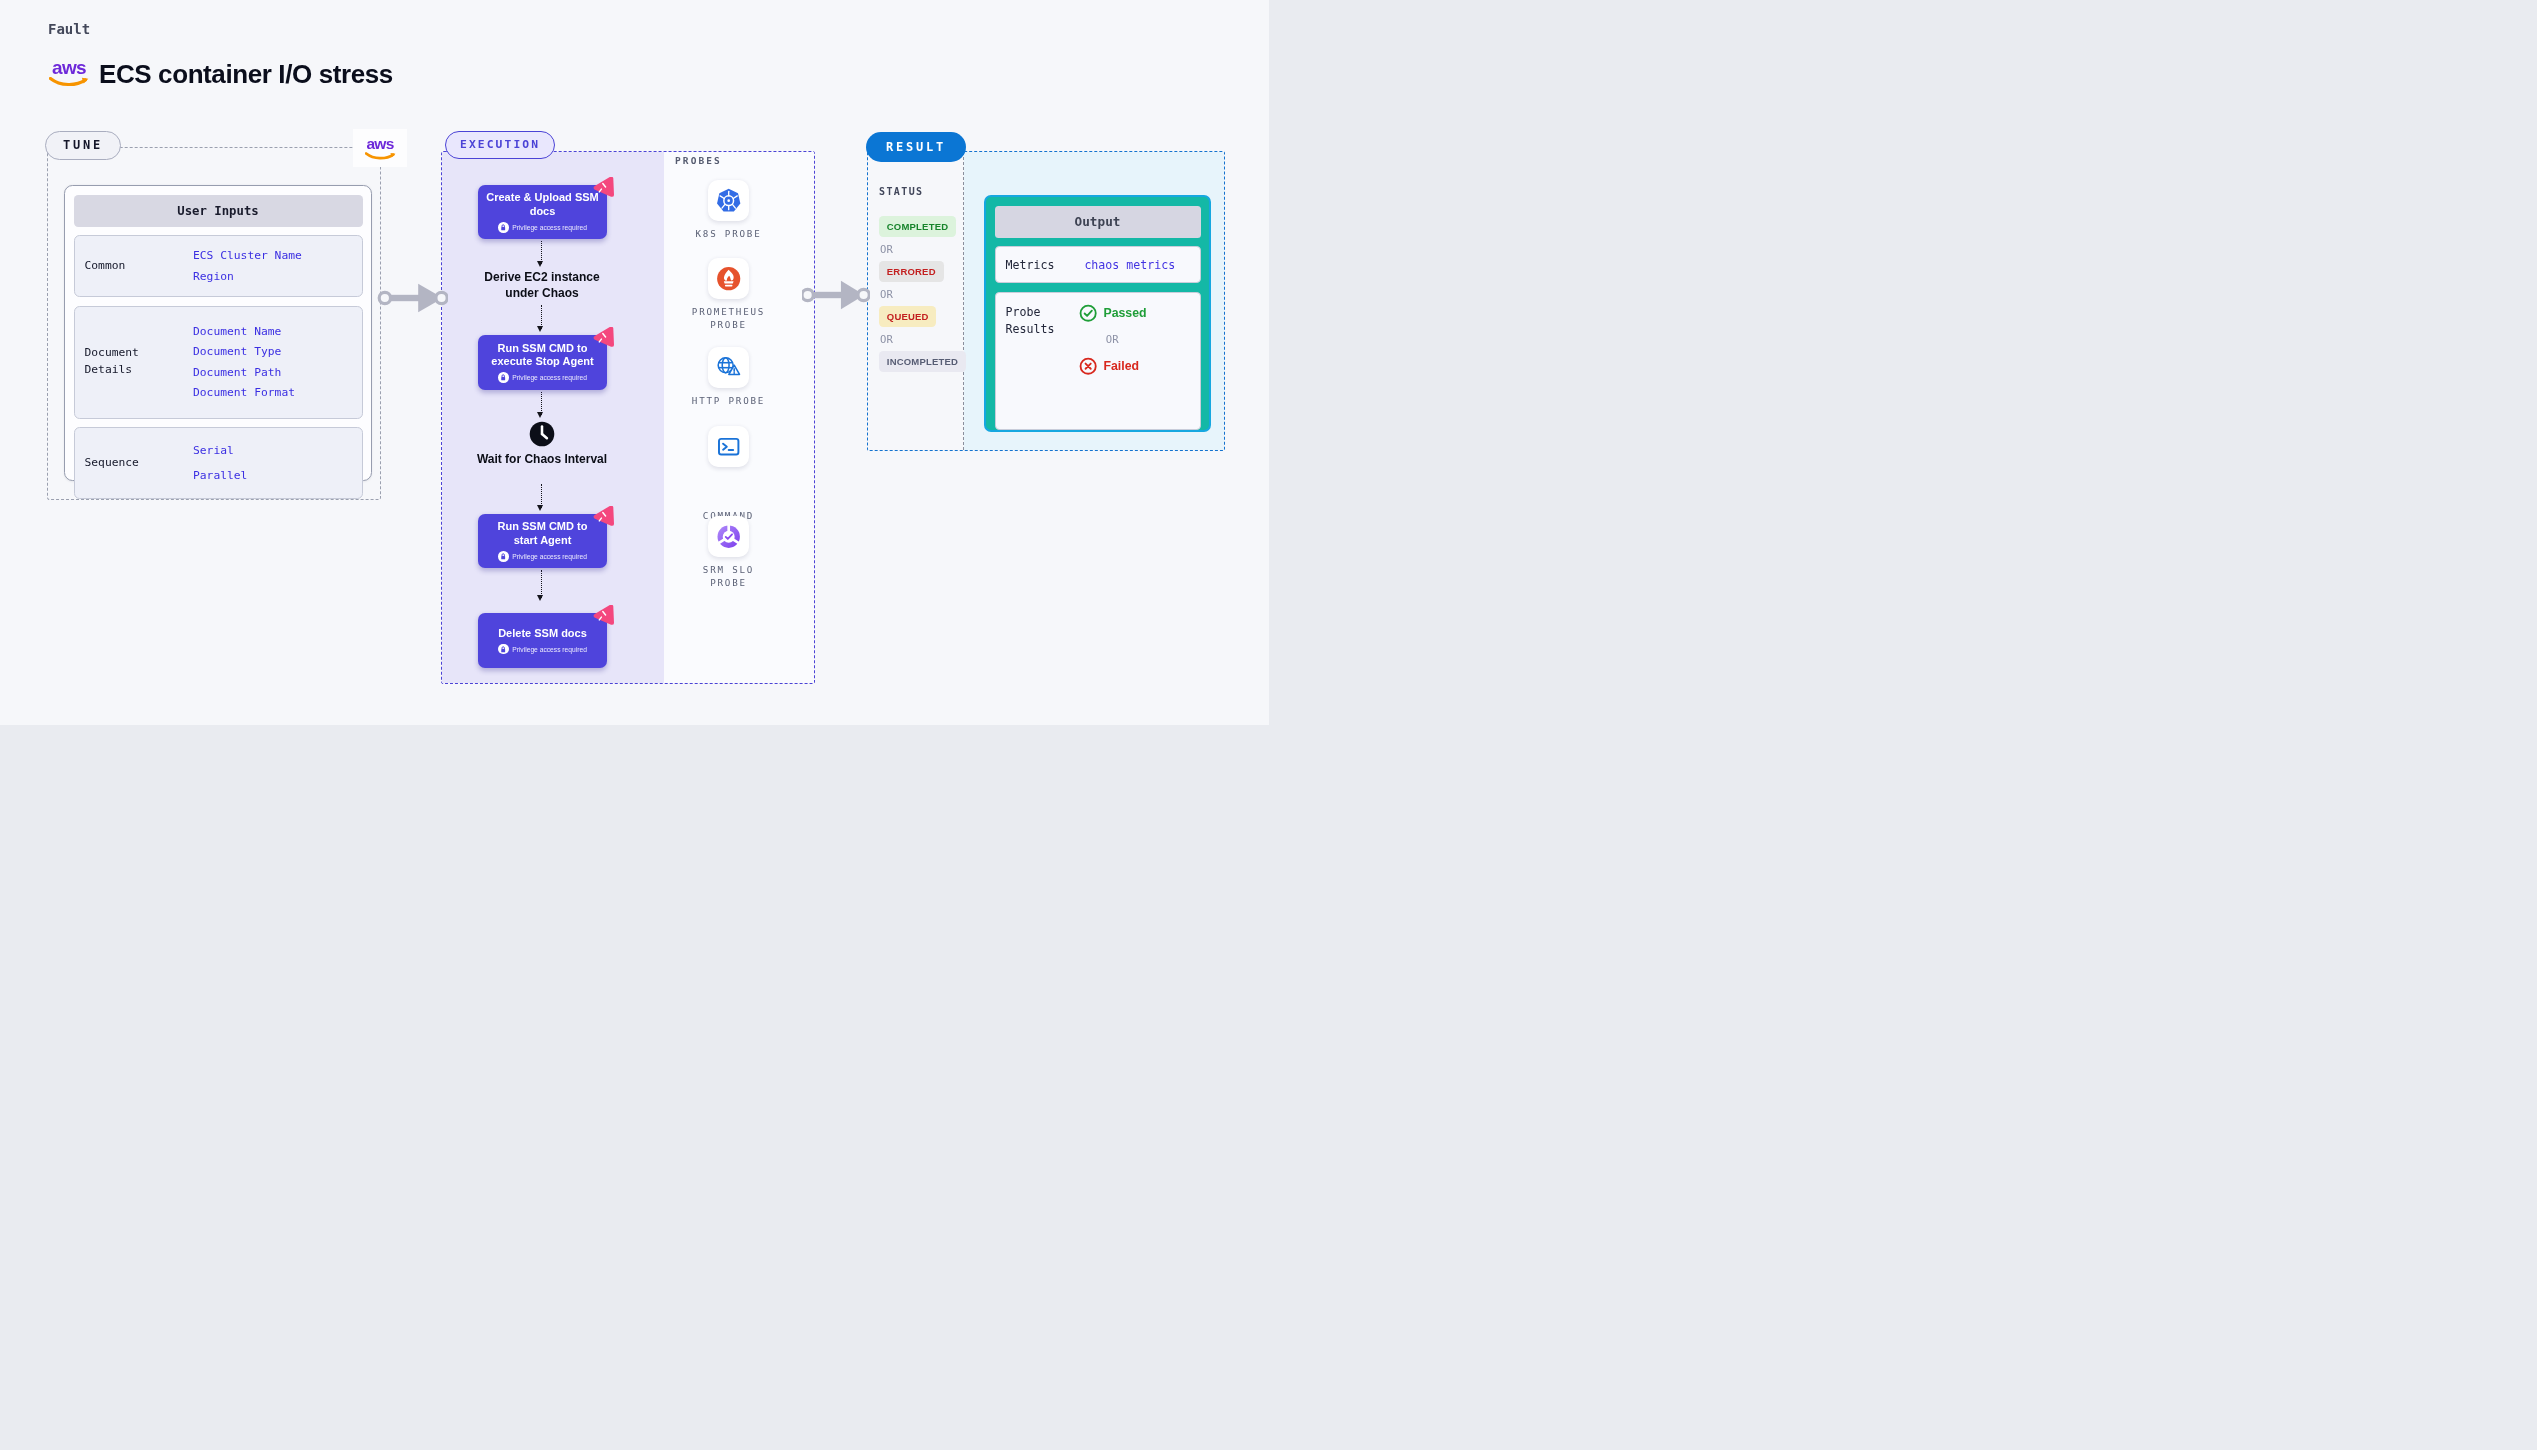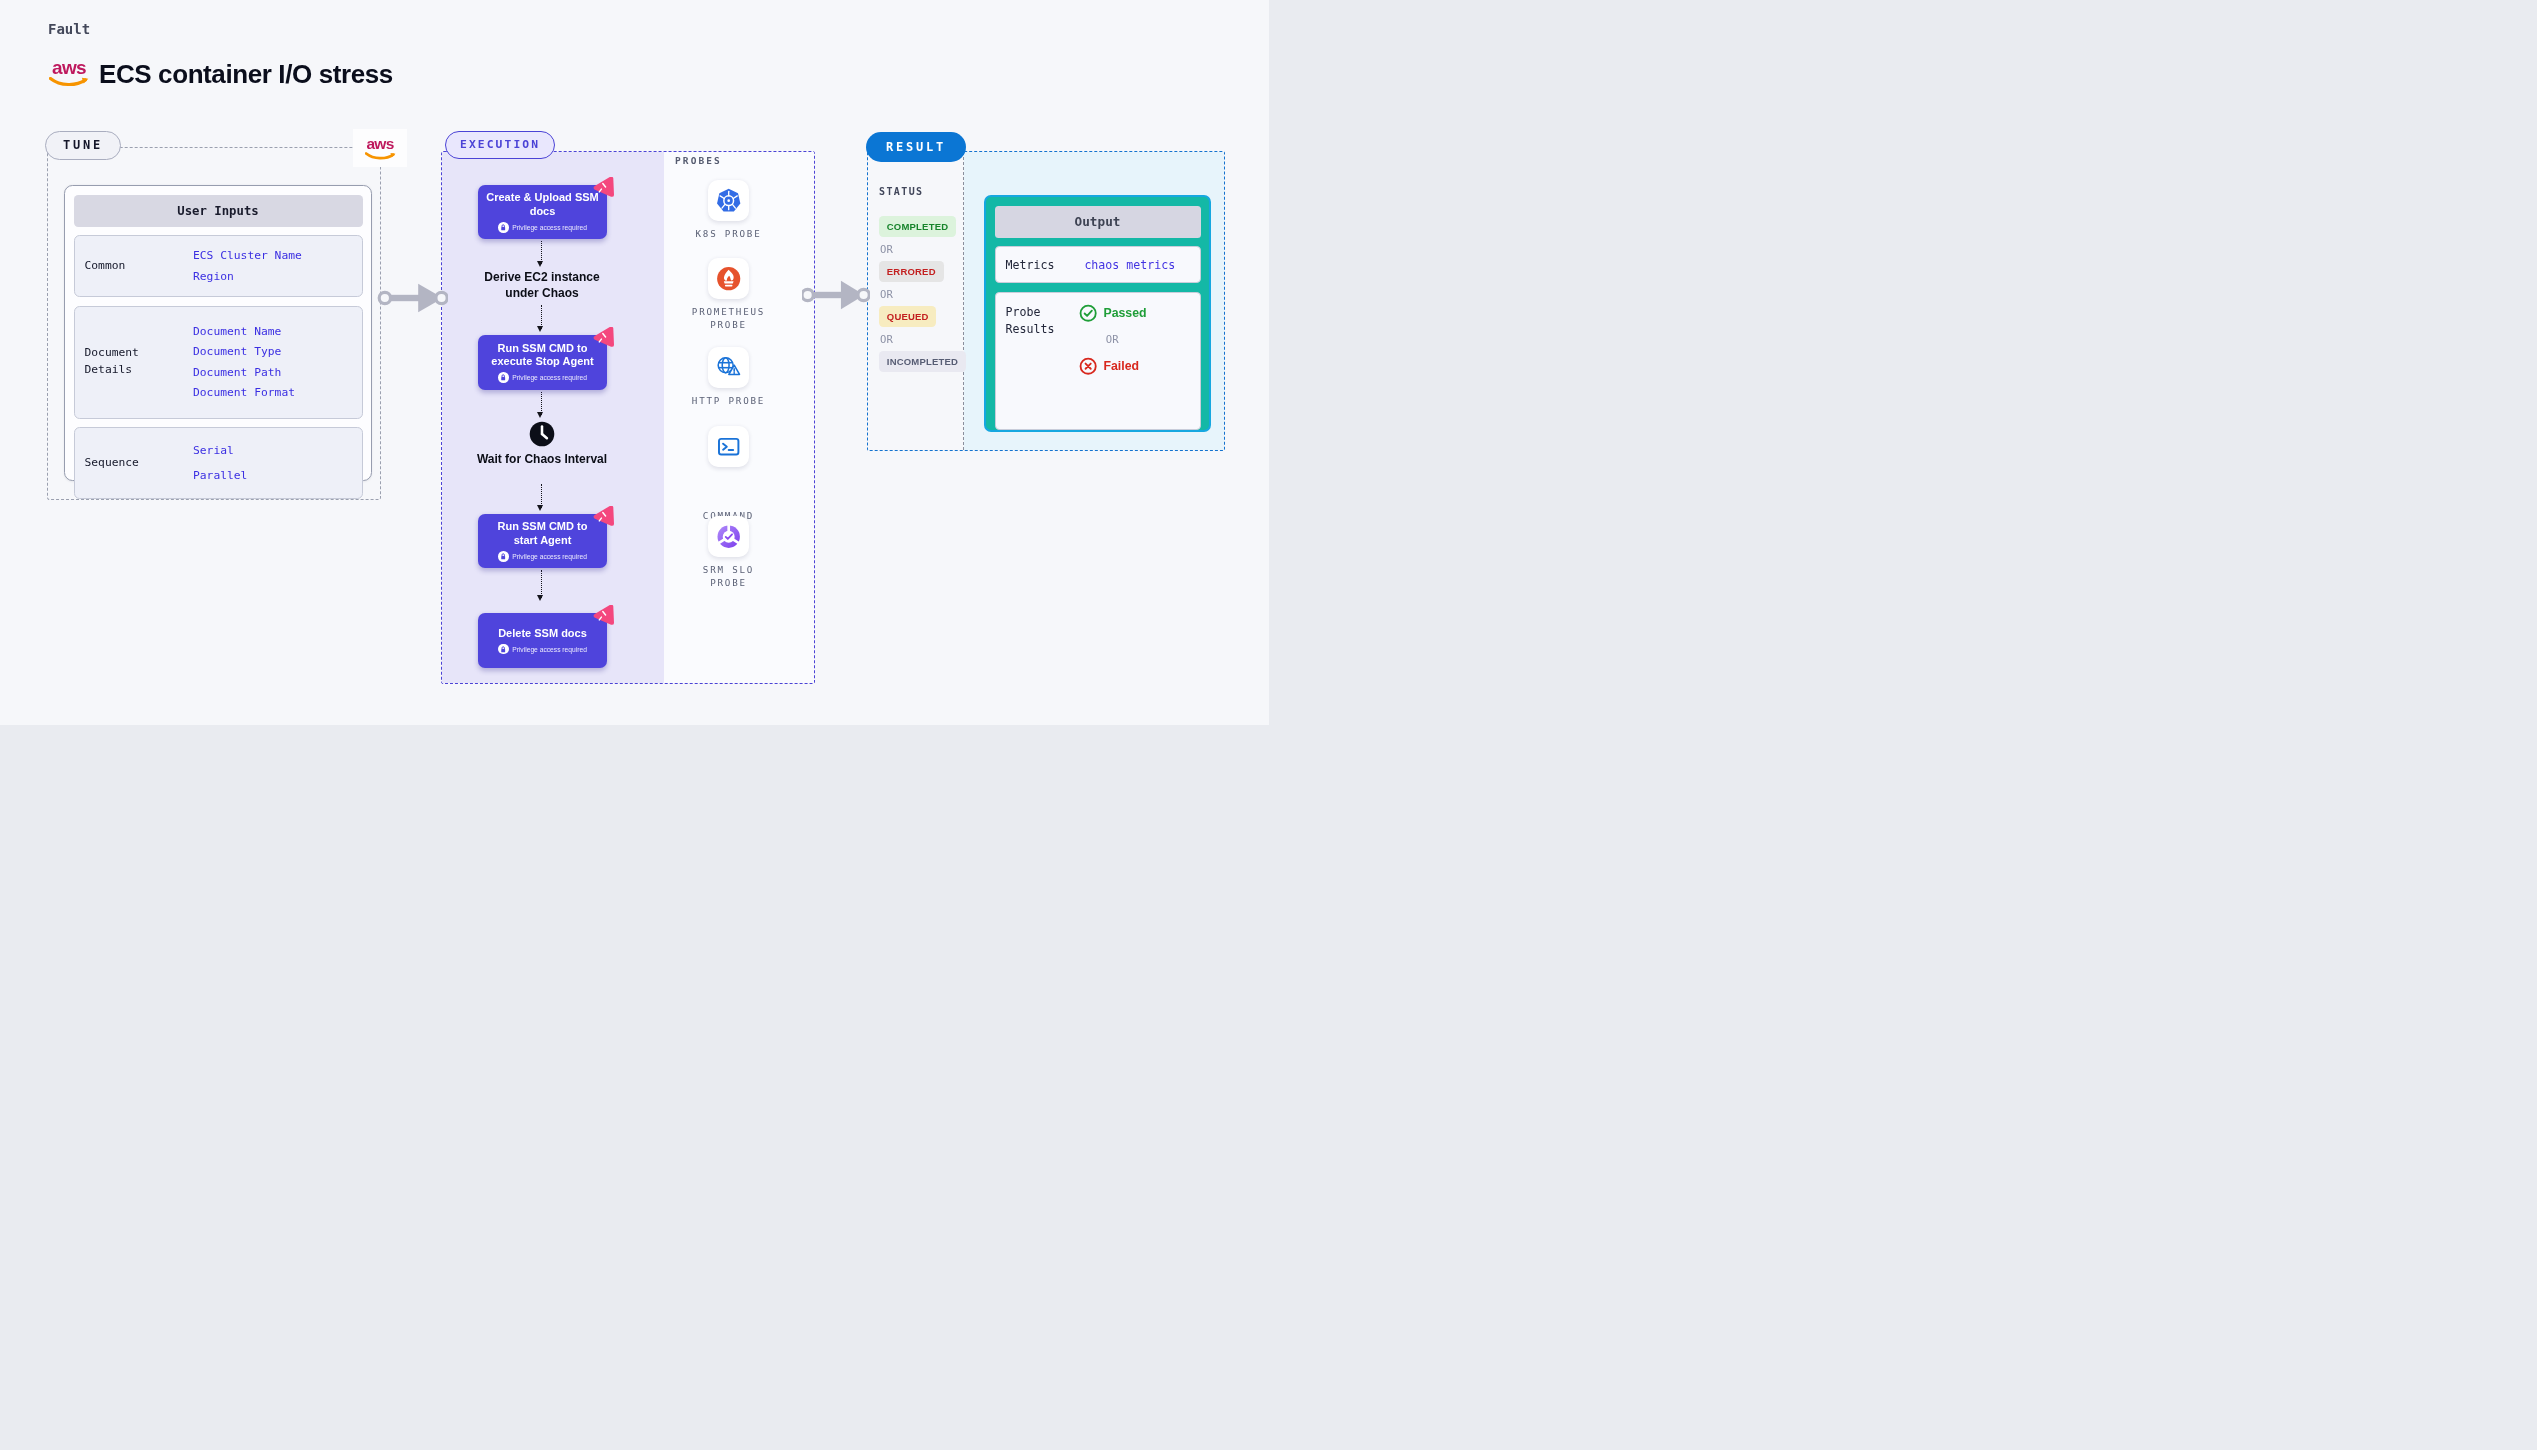"aws" .aws-word { color: #be185d -> #6d28d9 }
